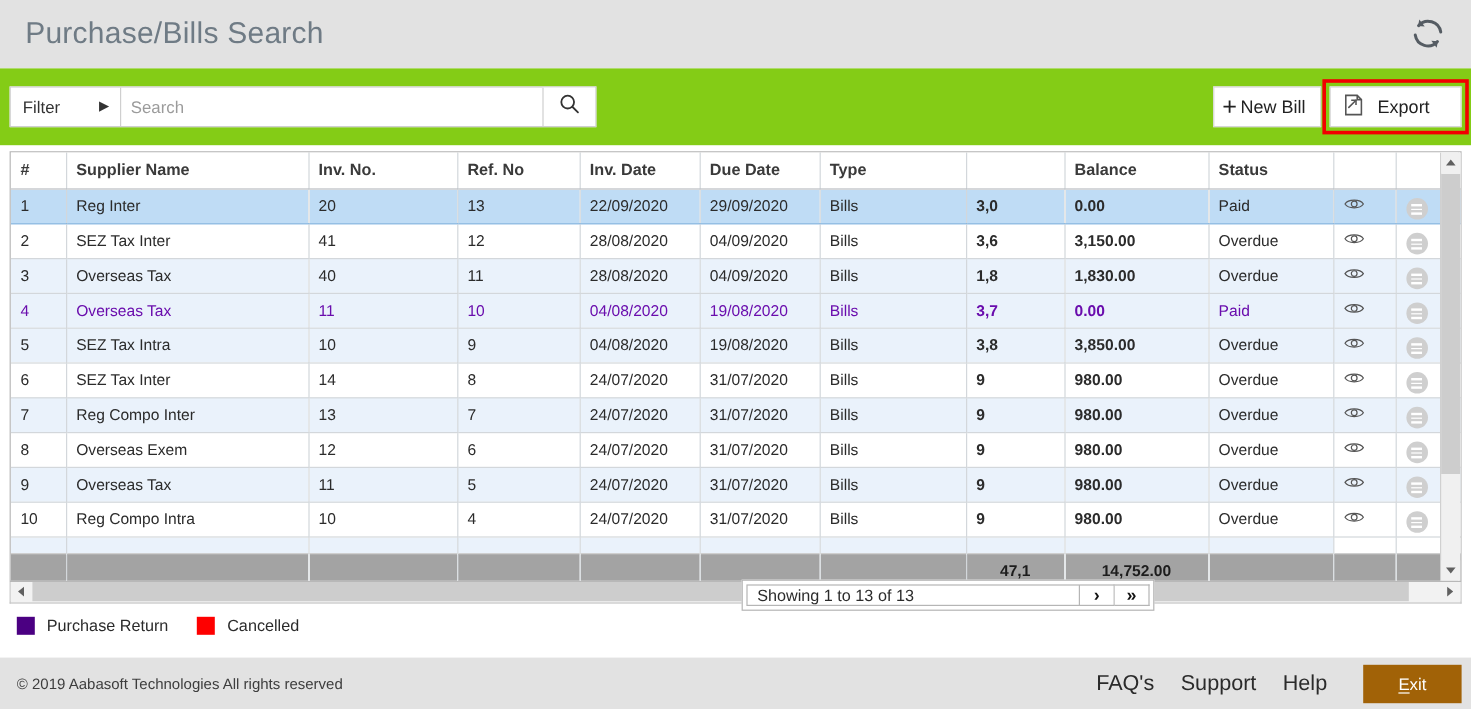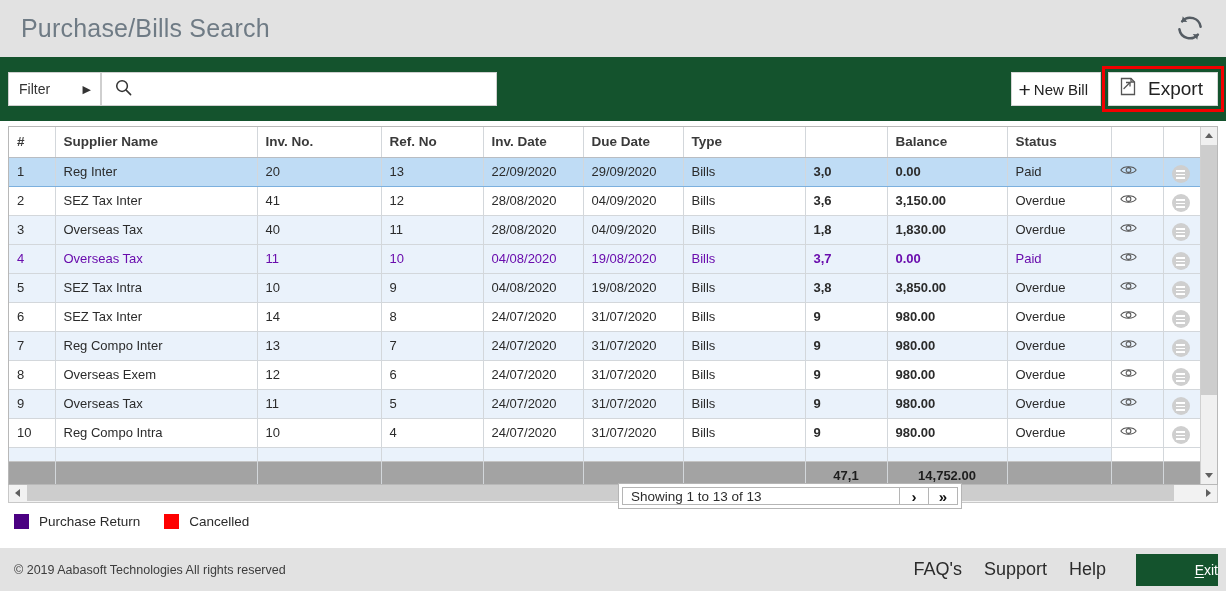"Filter" .toolbar { background: #14532d -> #84cc16 }
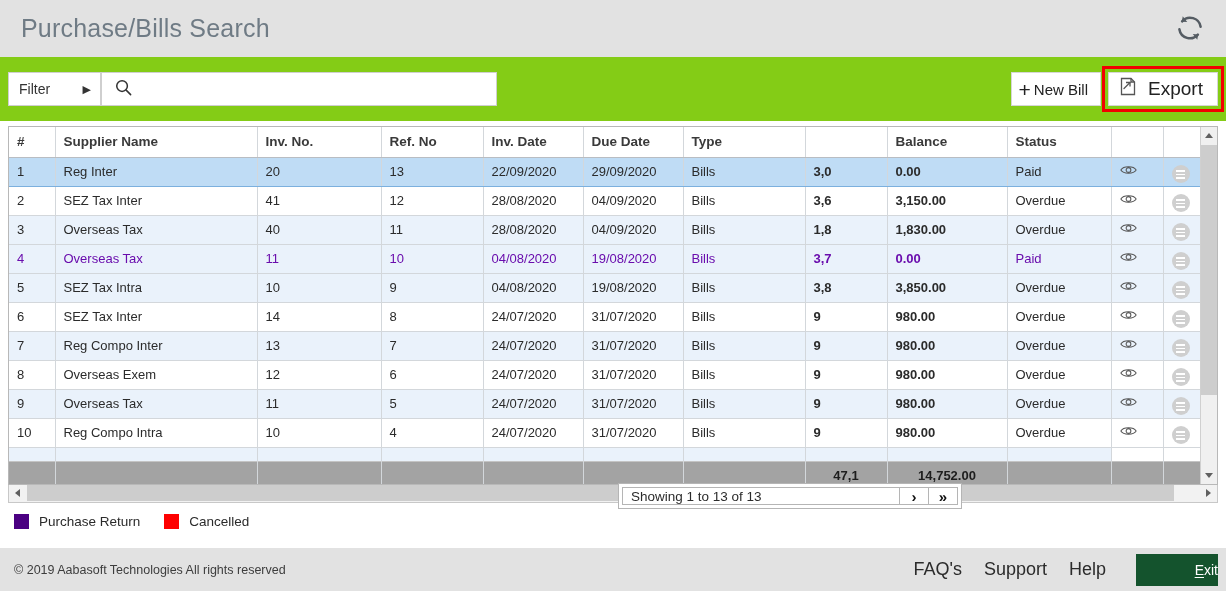"Search" input.search-input { html: none -> <input> }
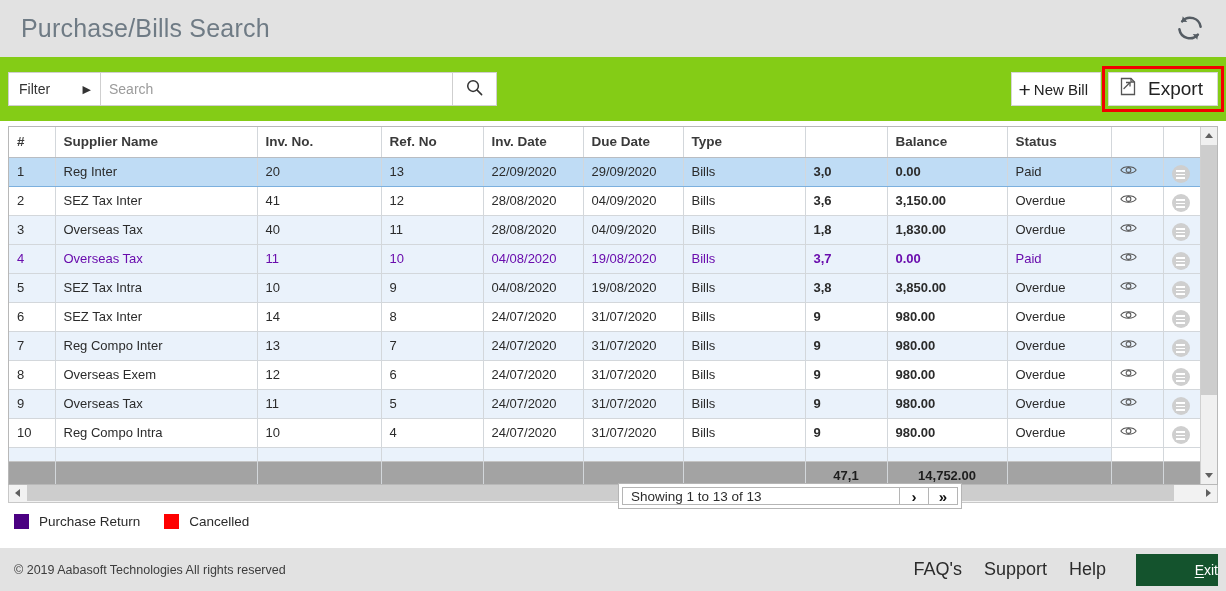"Export" .export-btn { font-size: 19px -> 15px }
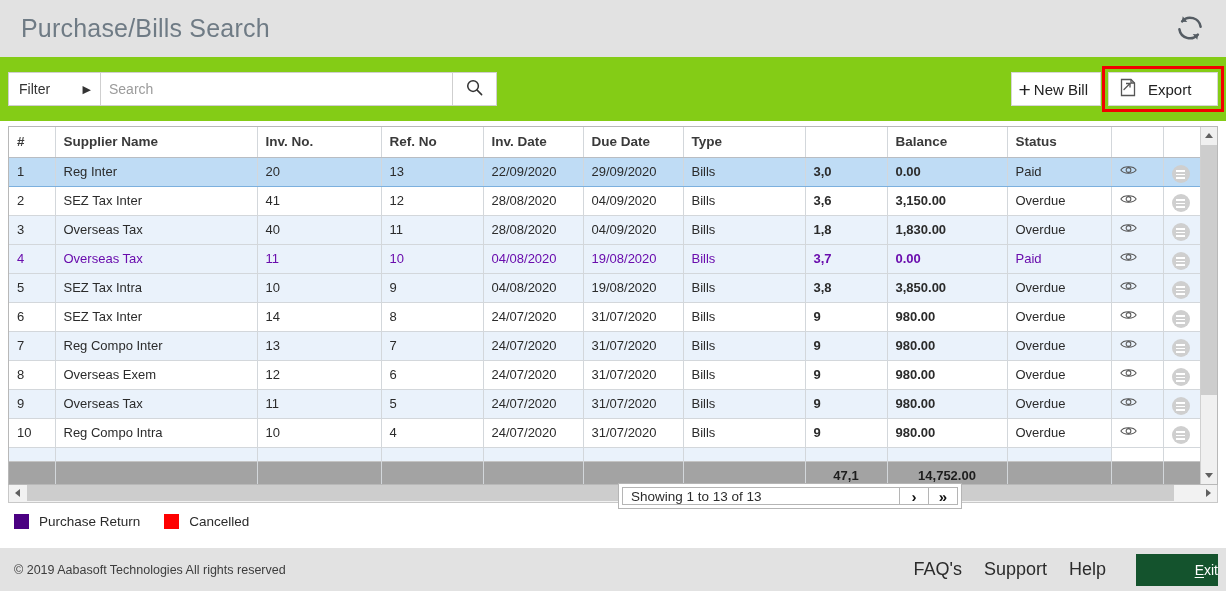"Exit" .exit-btn { background: #14532d -> #a16207; justify-content: flex-end -> center }
